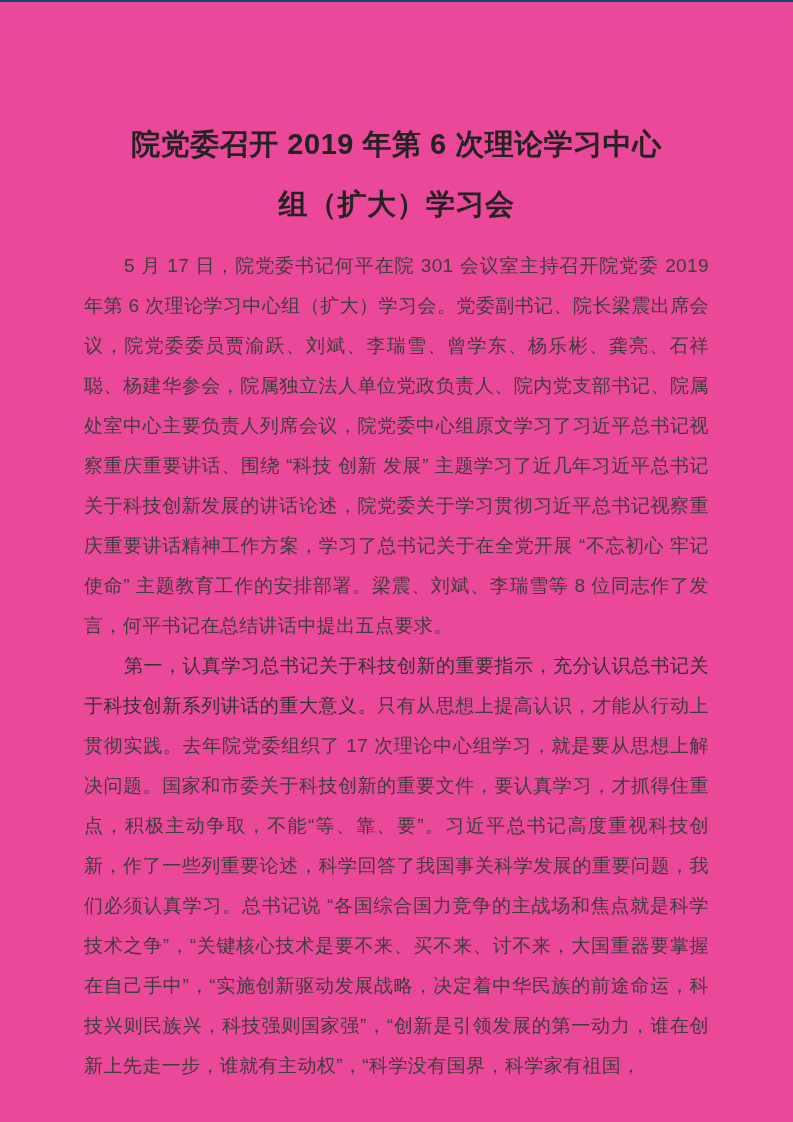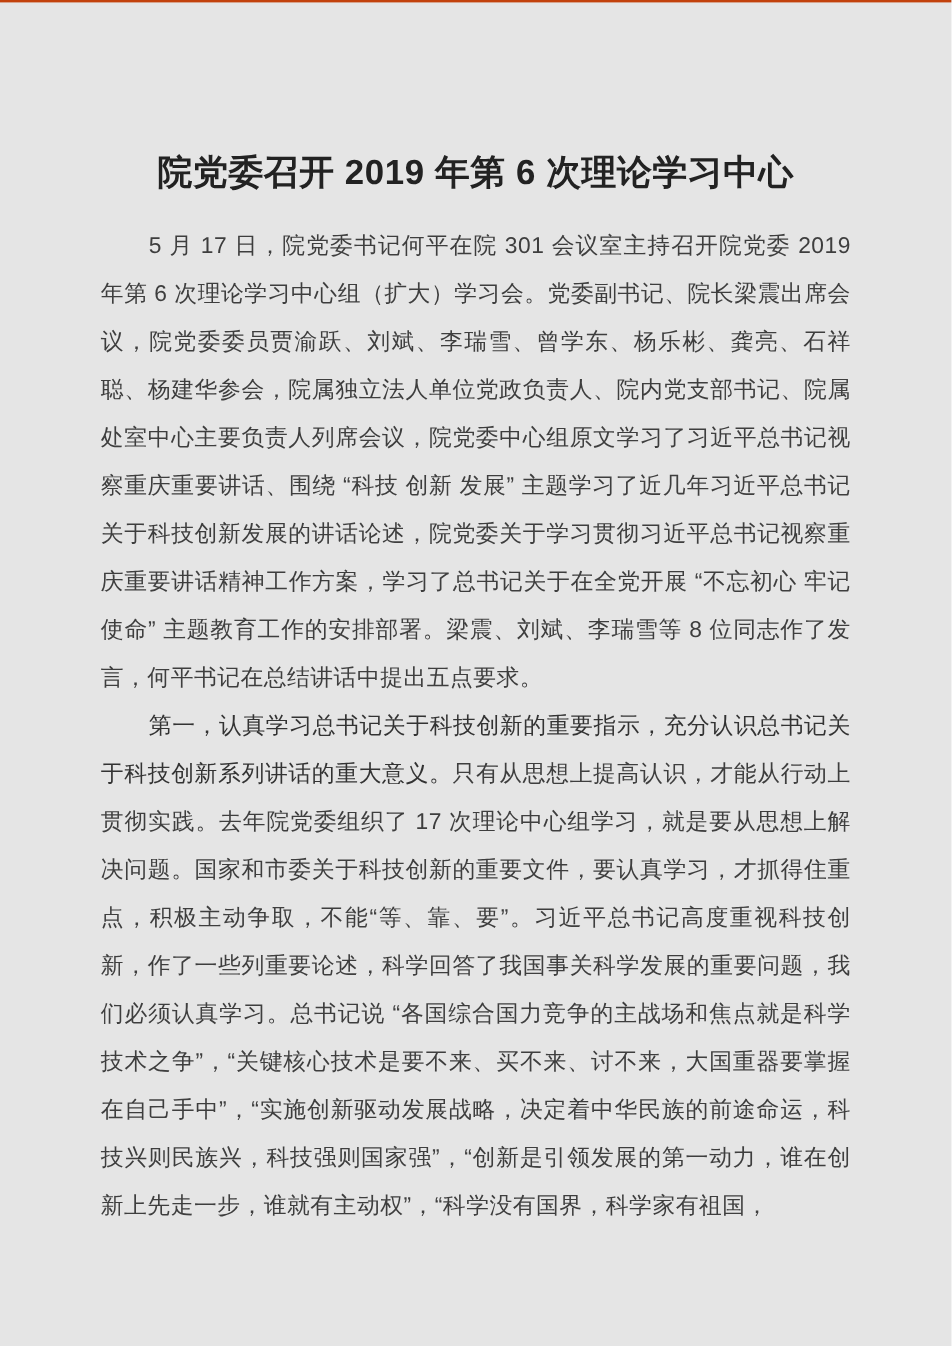"院党委召开 2019 年第 6 次理论学习中心" .page { background: #e5e5e5 -> #ec4899; border-top: 2px solid #c2410c -> 2px solid #0c4a6e }
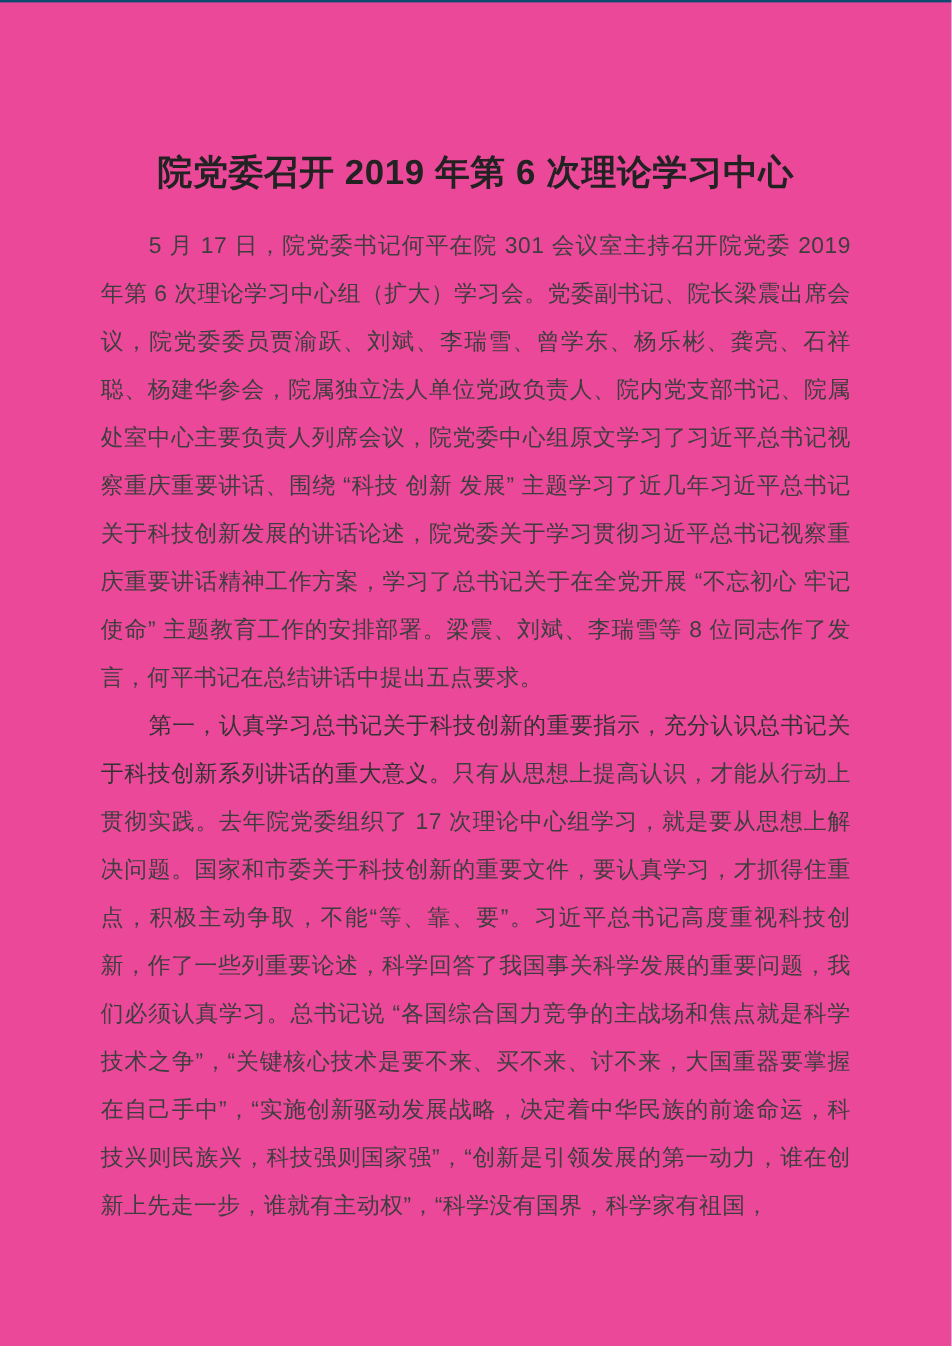"组（扩大）学习会" span.title-line { html: none -> <span>组（扩大）学习会</span> }
